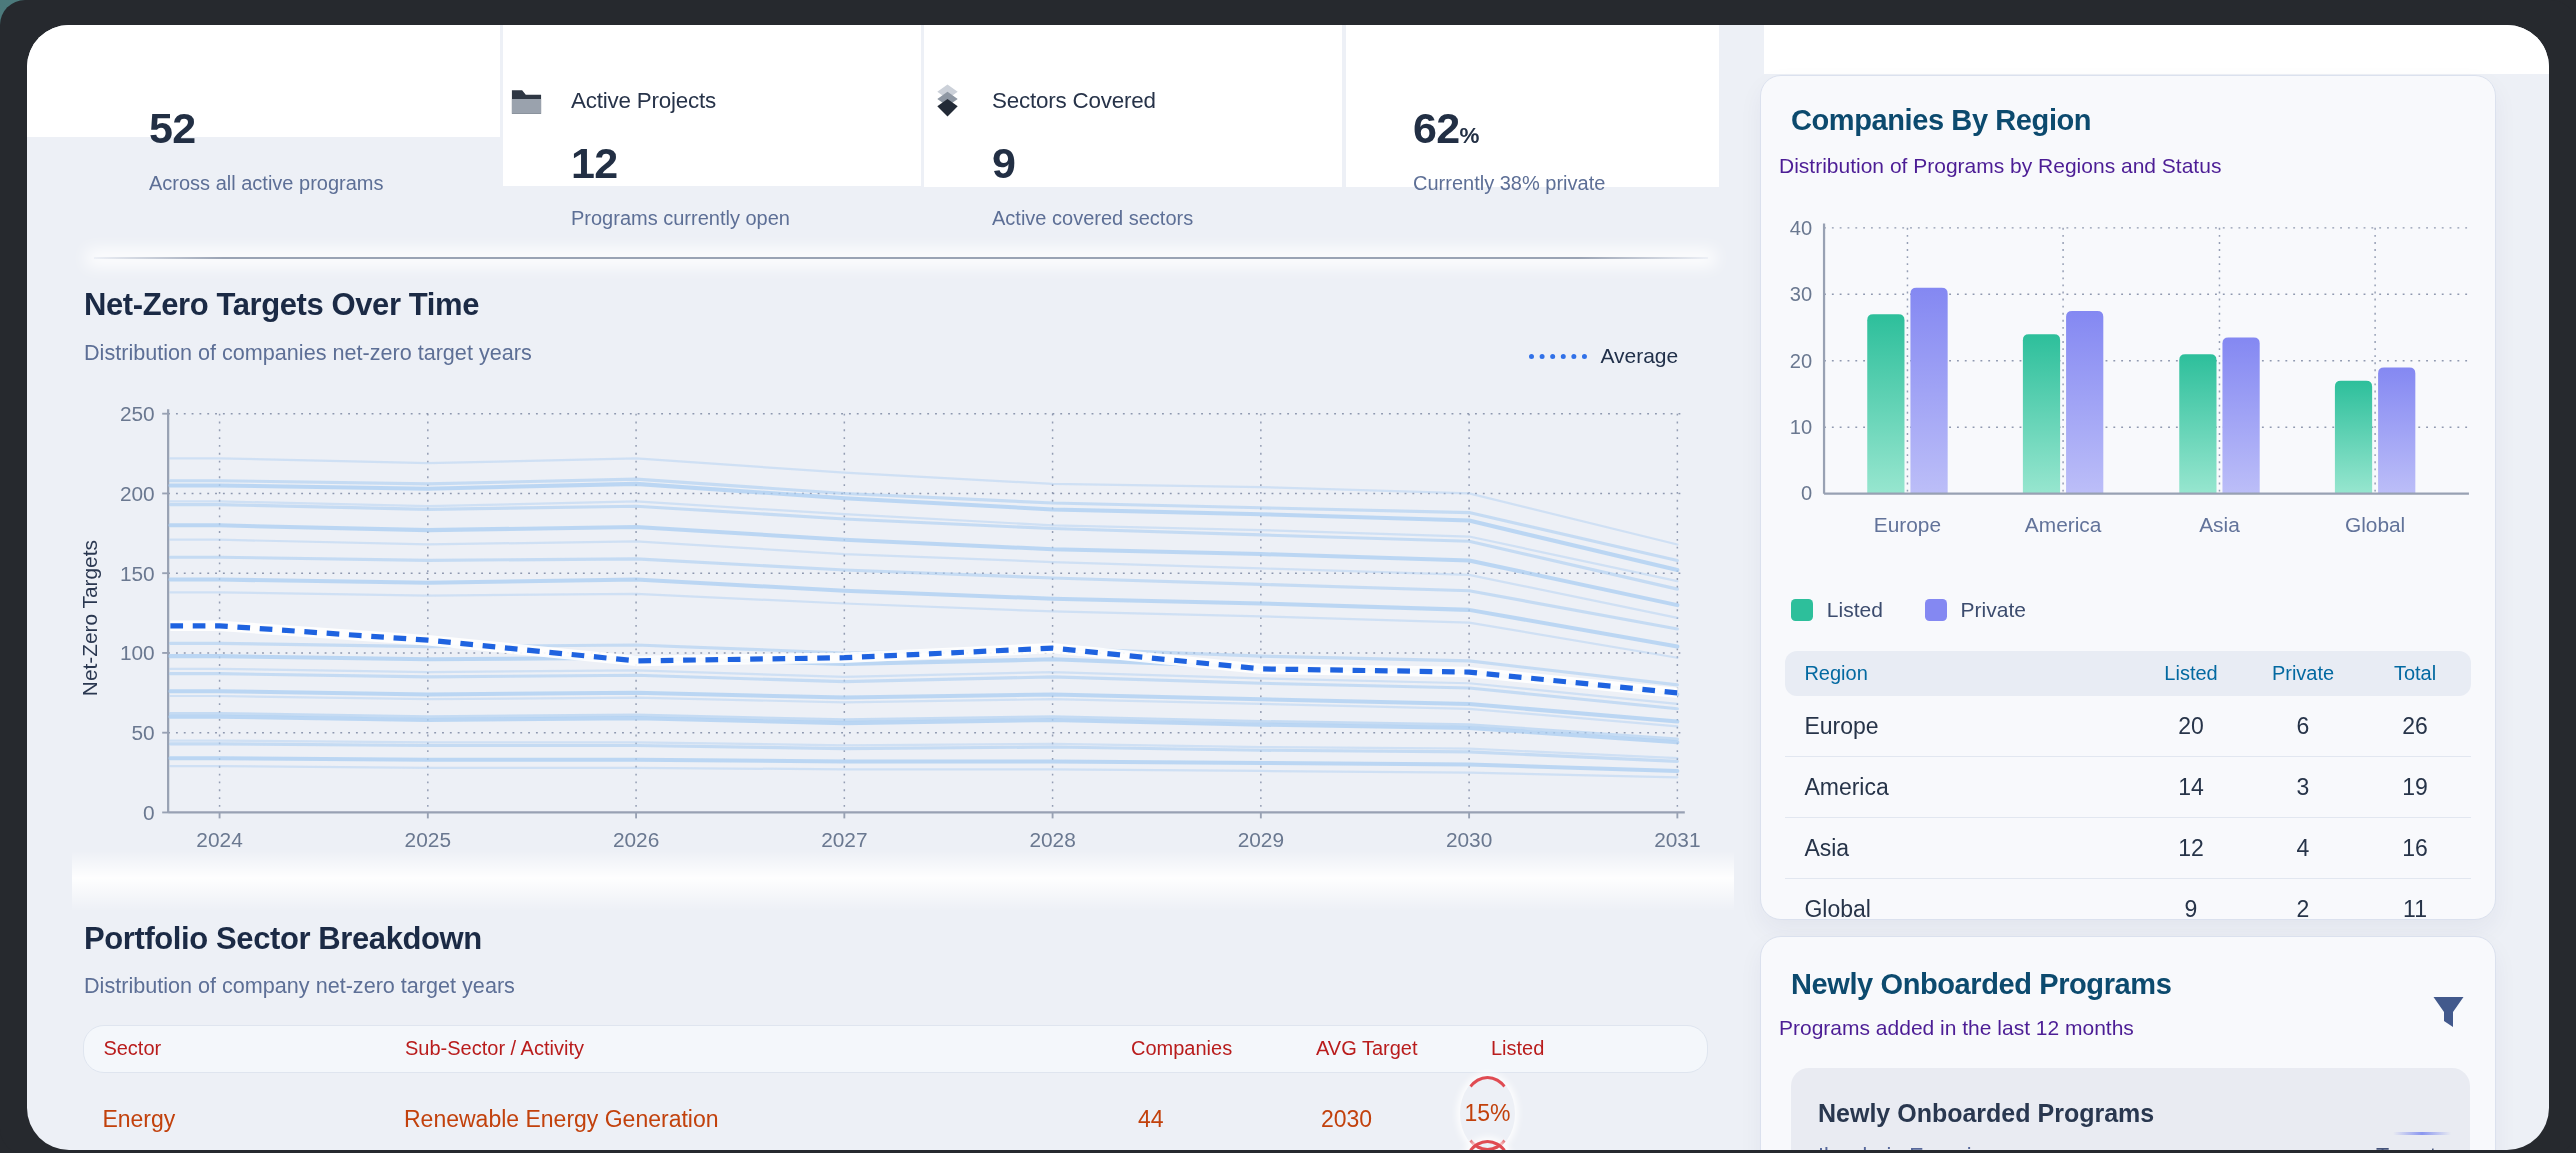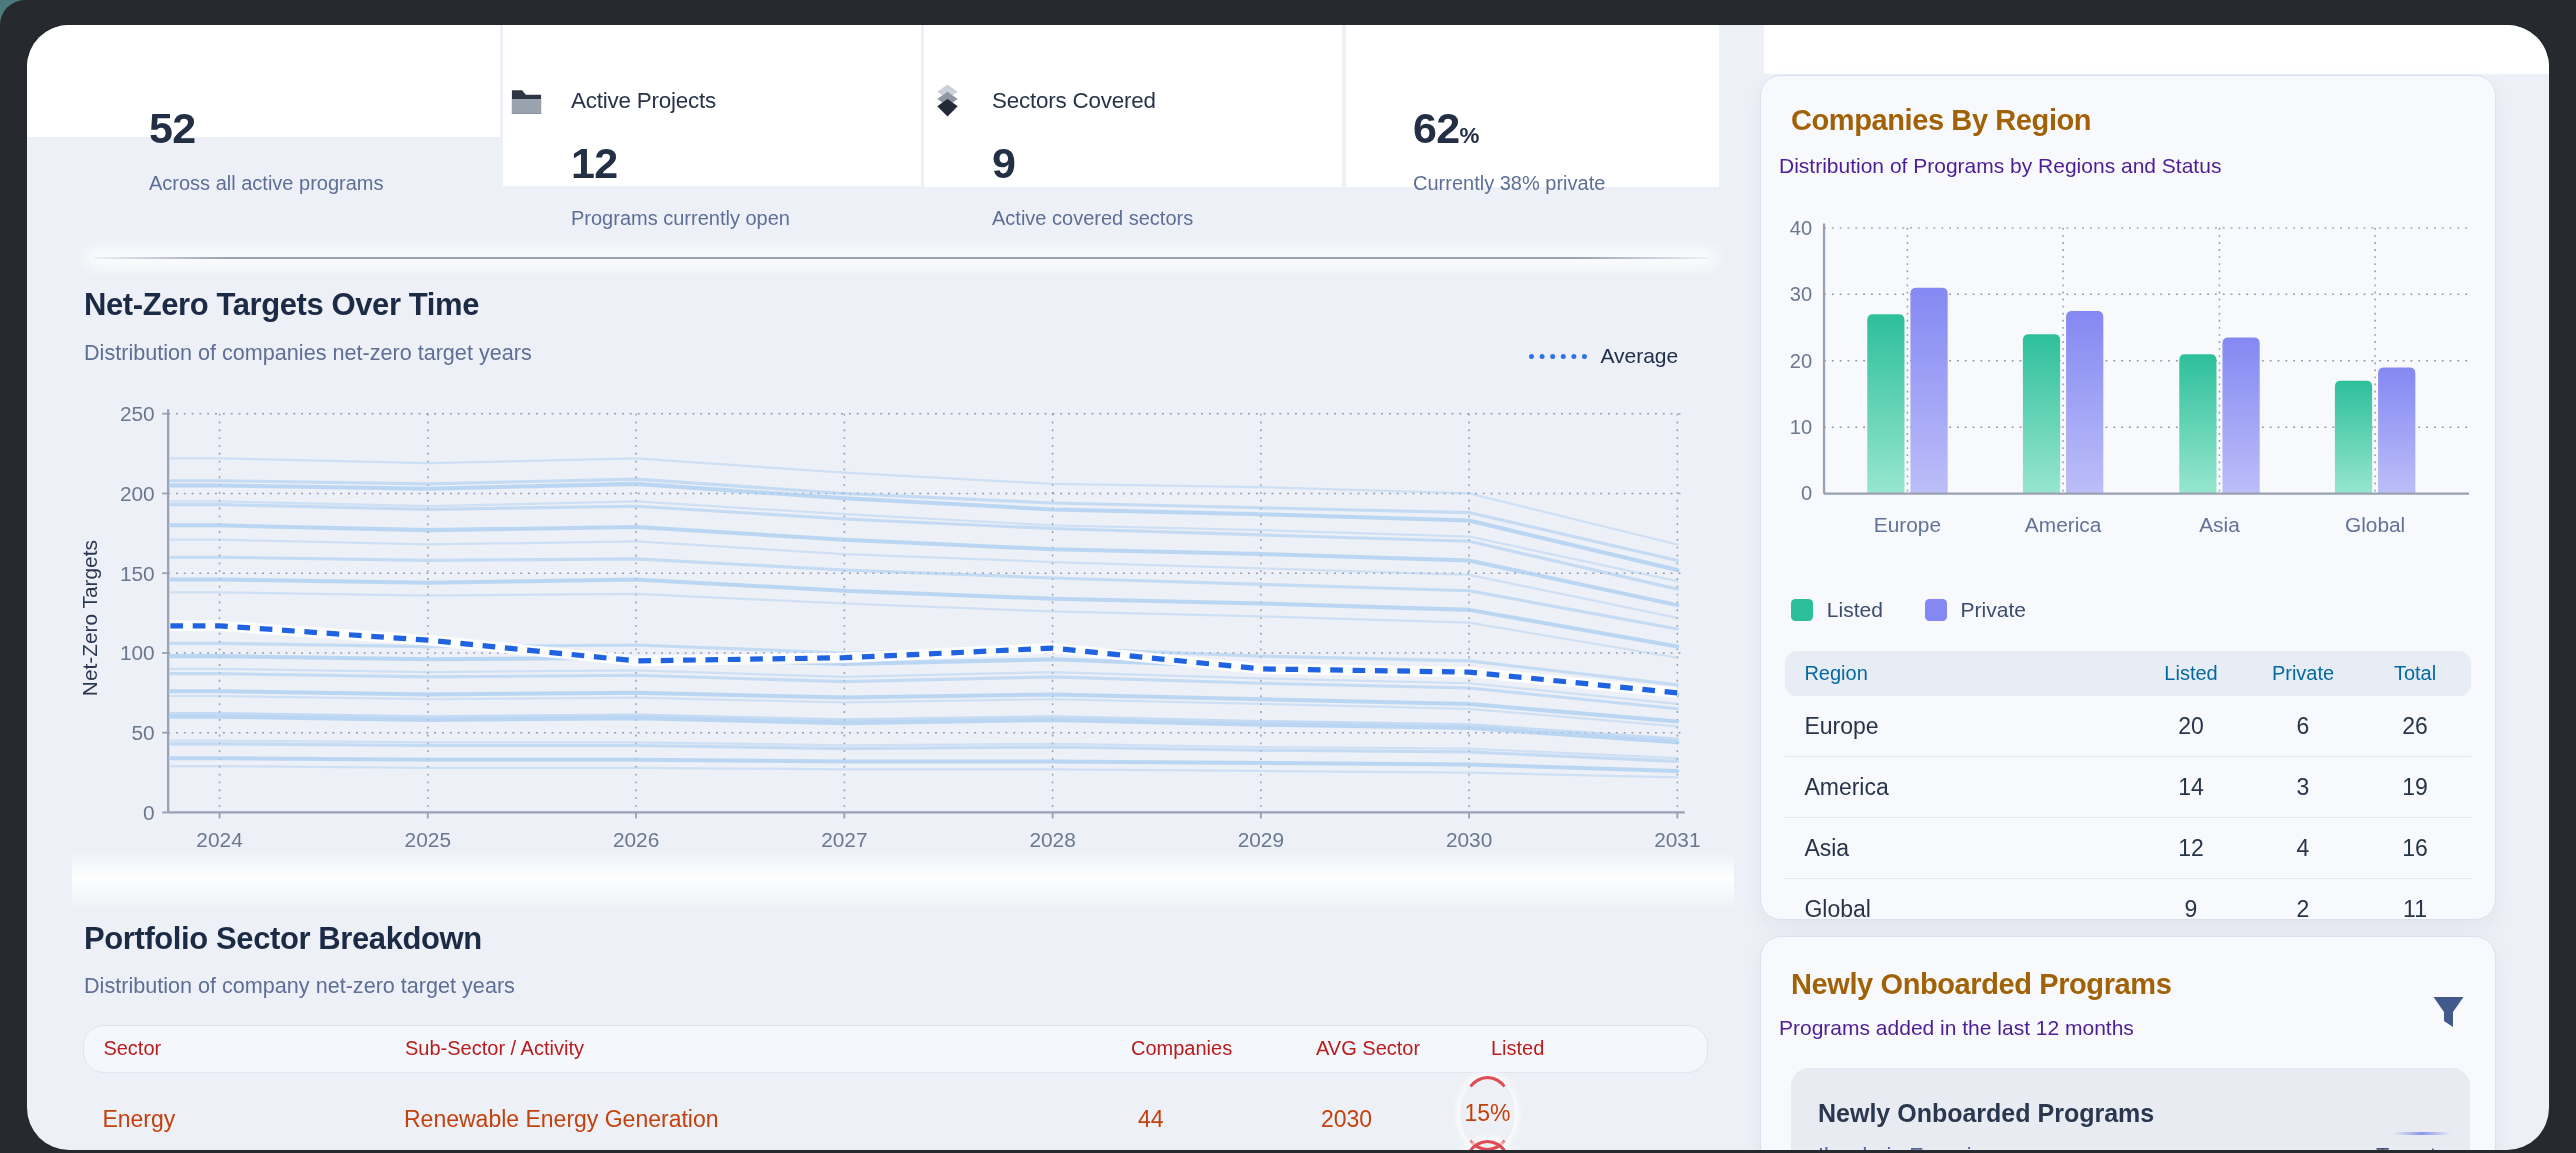"Companies By Region" .rcard .title { color: #a16207 -> #0c4a6e }
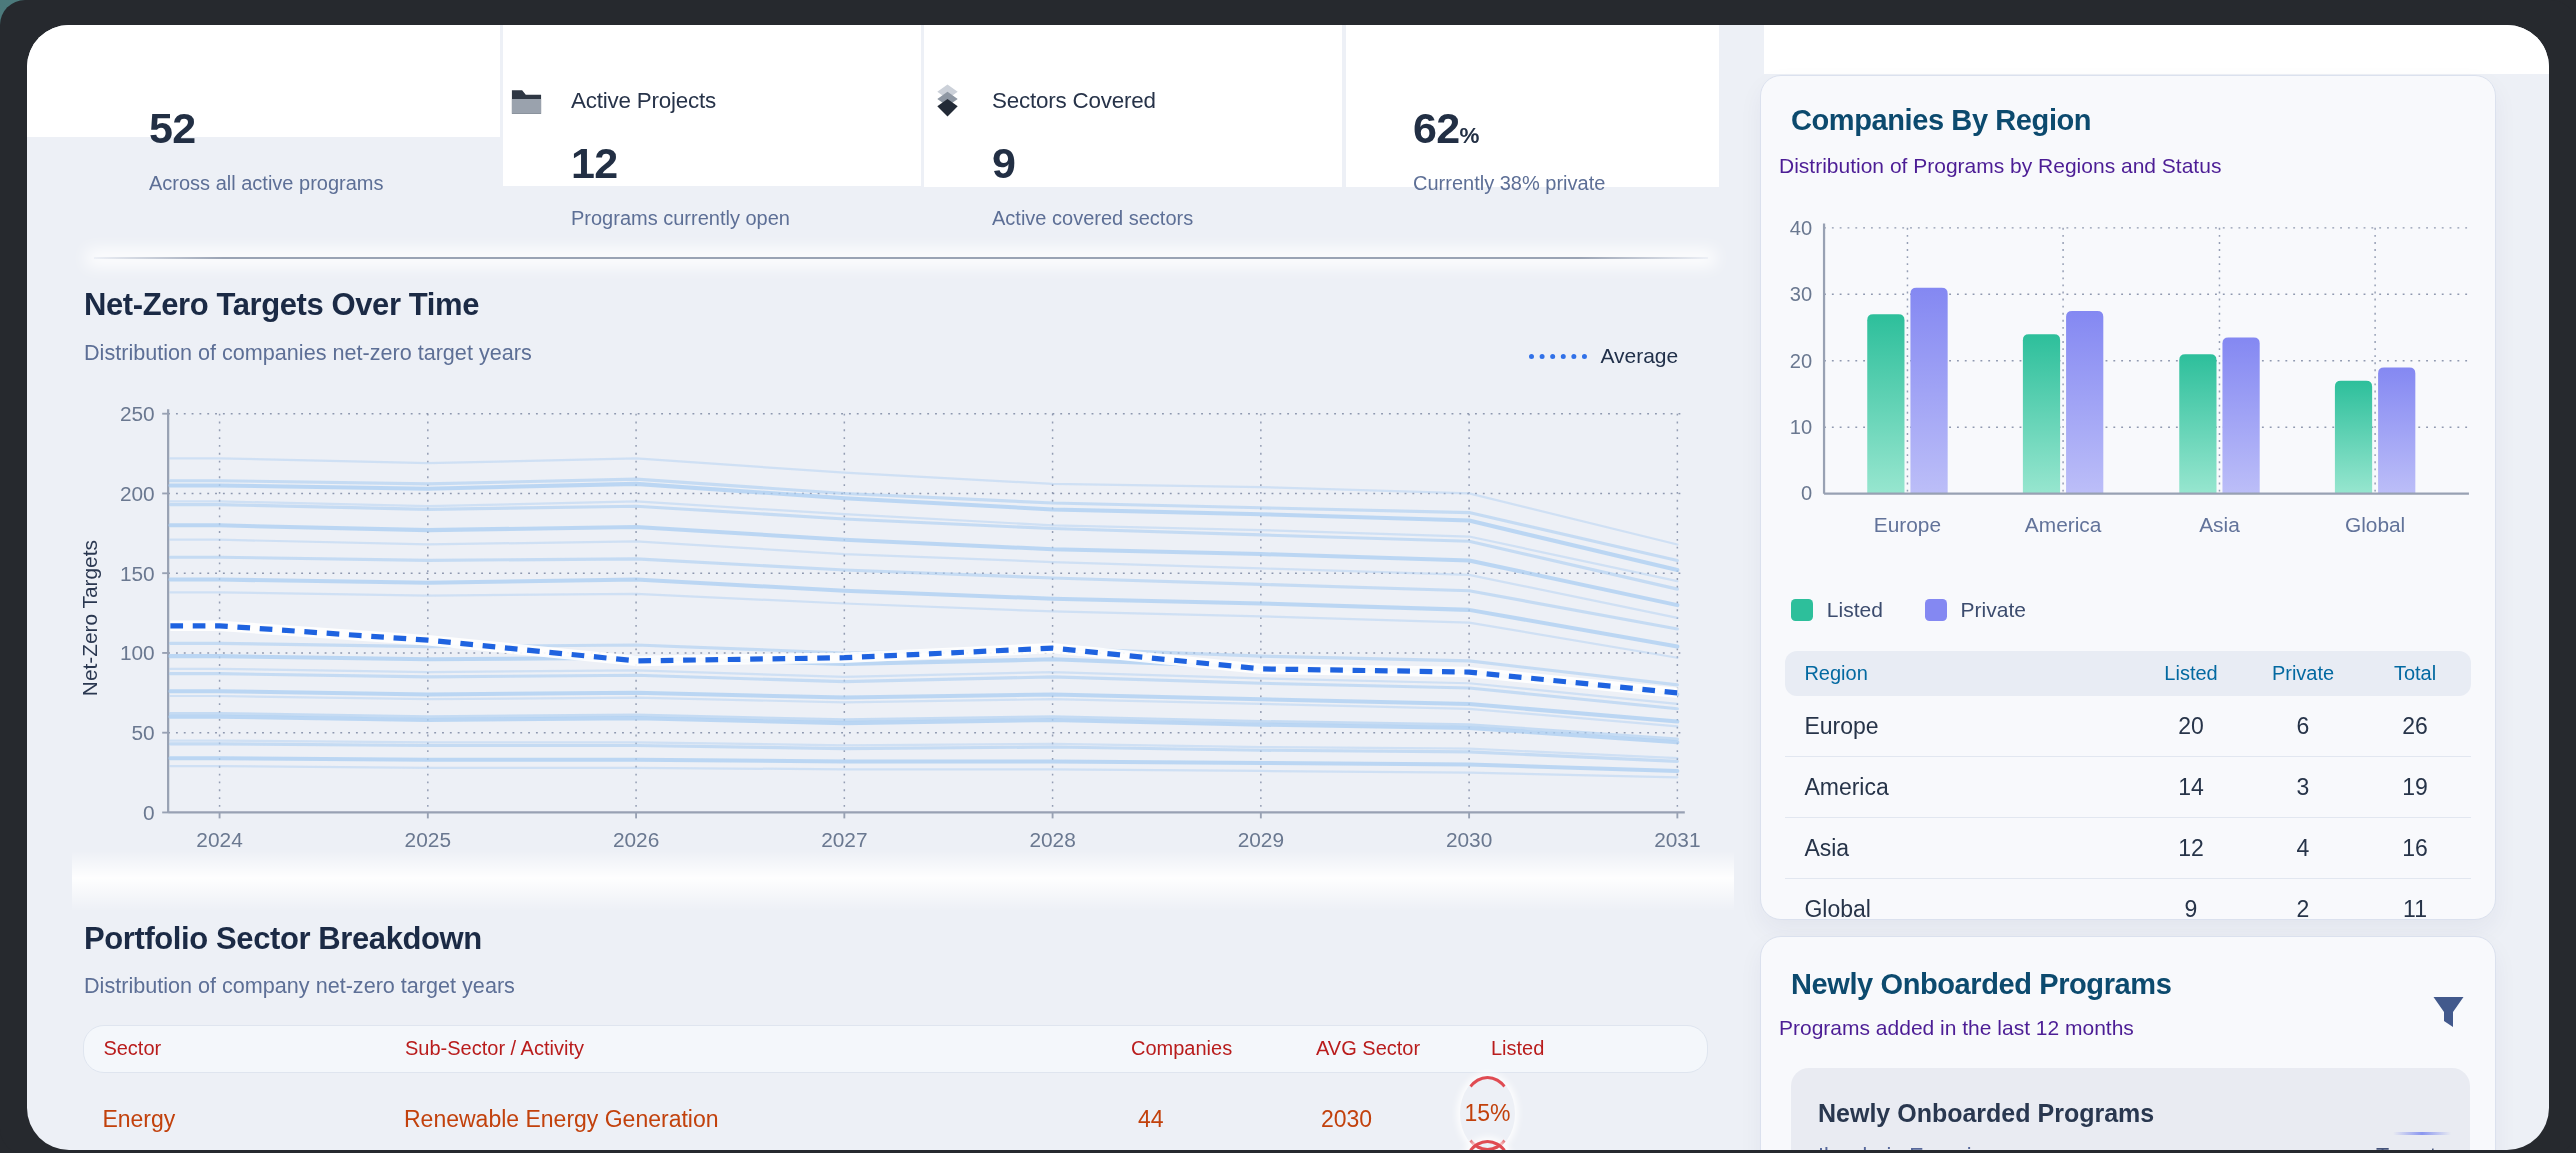"AVG Sector" span { text: Sector -> Target }
